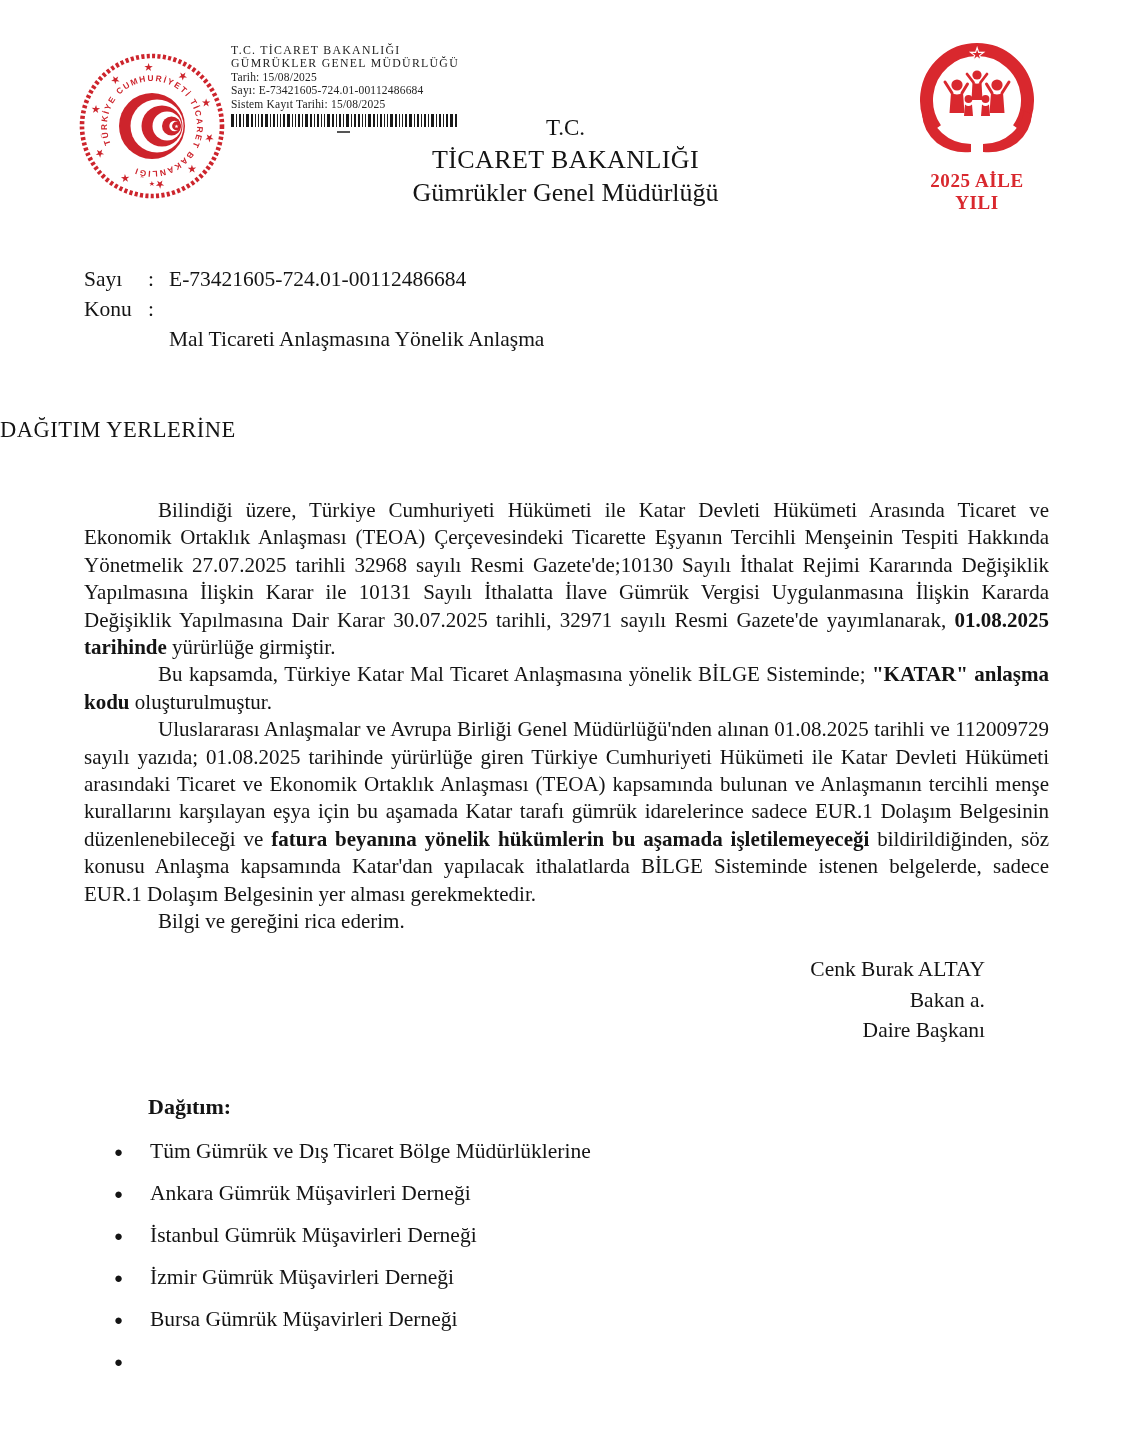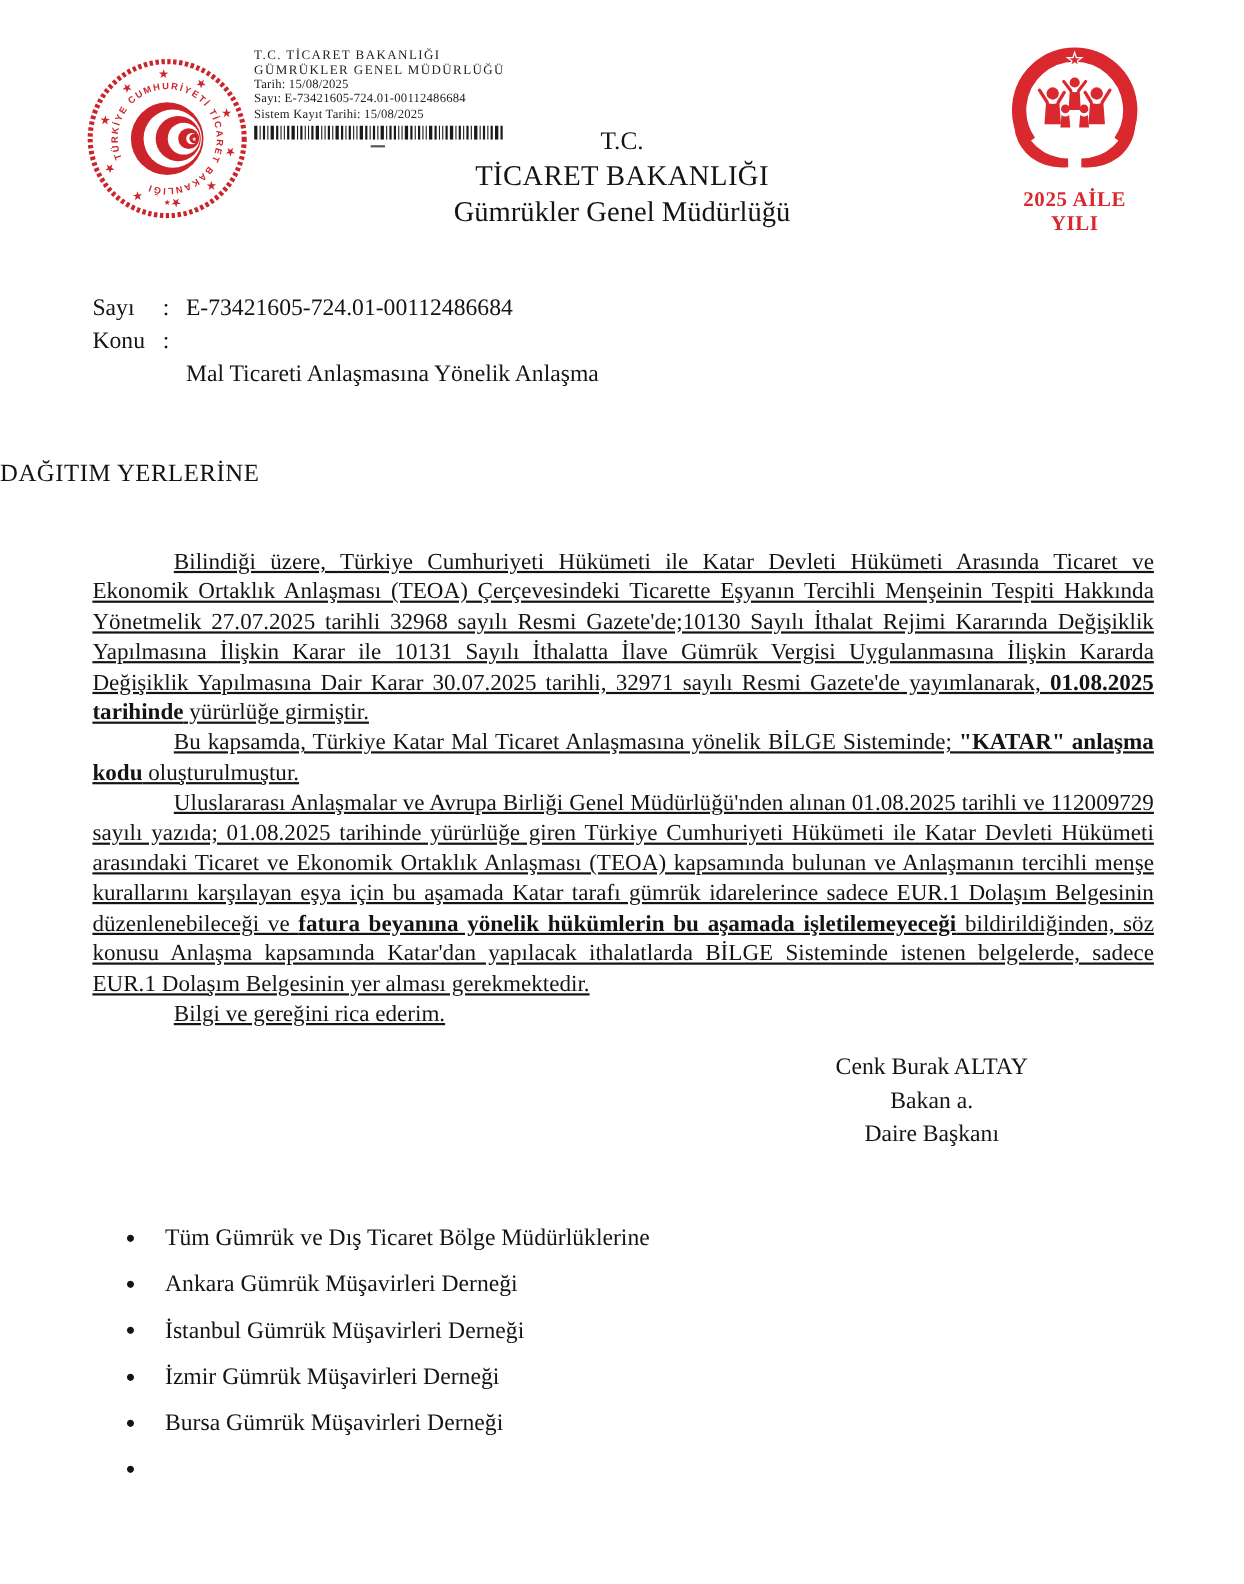"Bilindiği üzere, Türkiye Cumhuriyeti" .body-text { text-decoration: underline -> none }
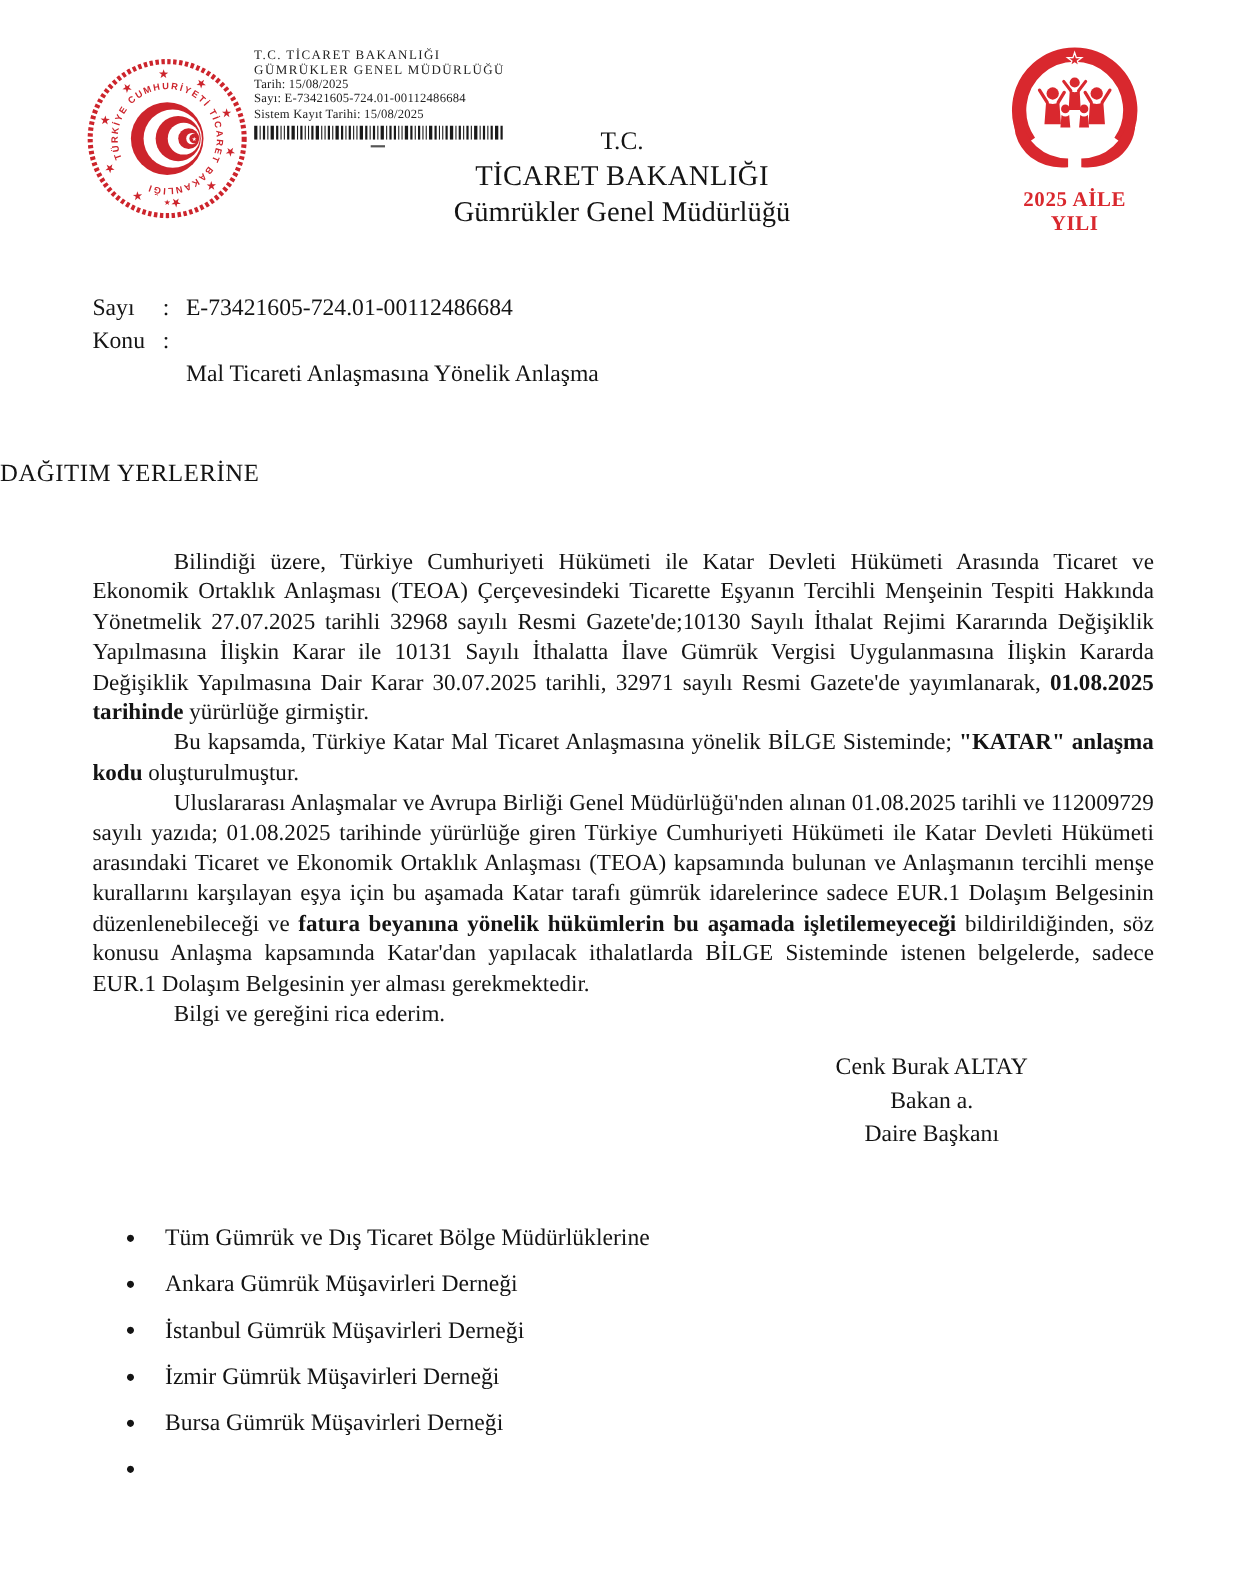"Cenk Burak ALTAY" .signature { left: 682px -> 655px; text-align: center -> right }
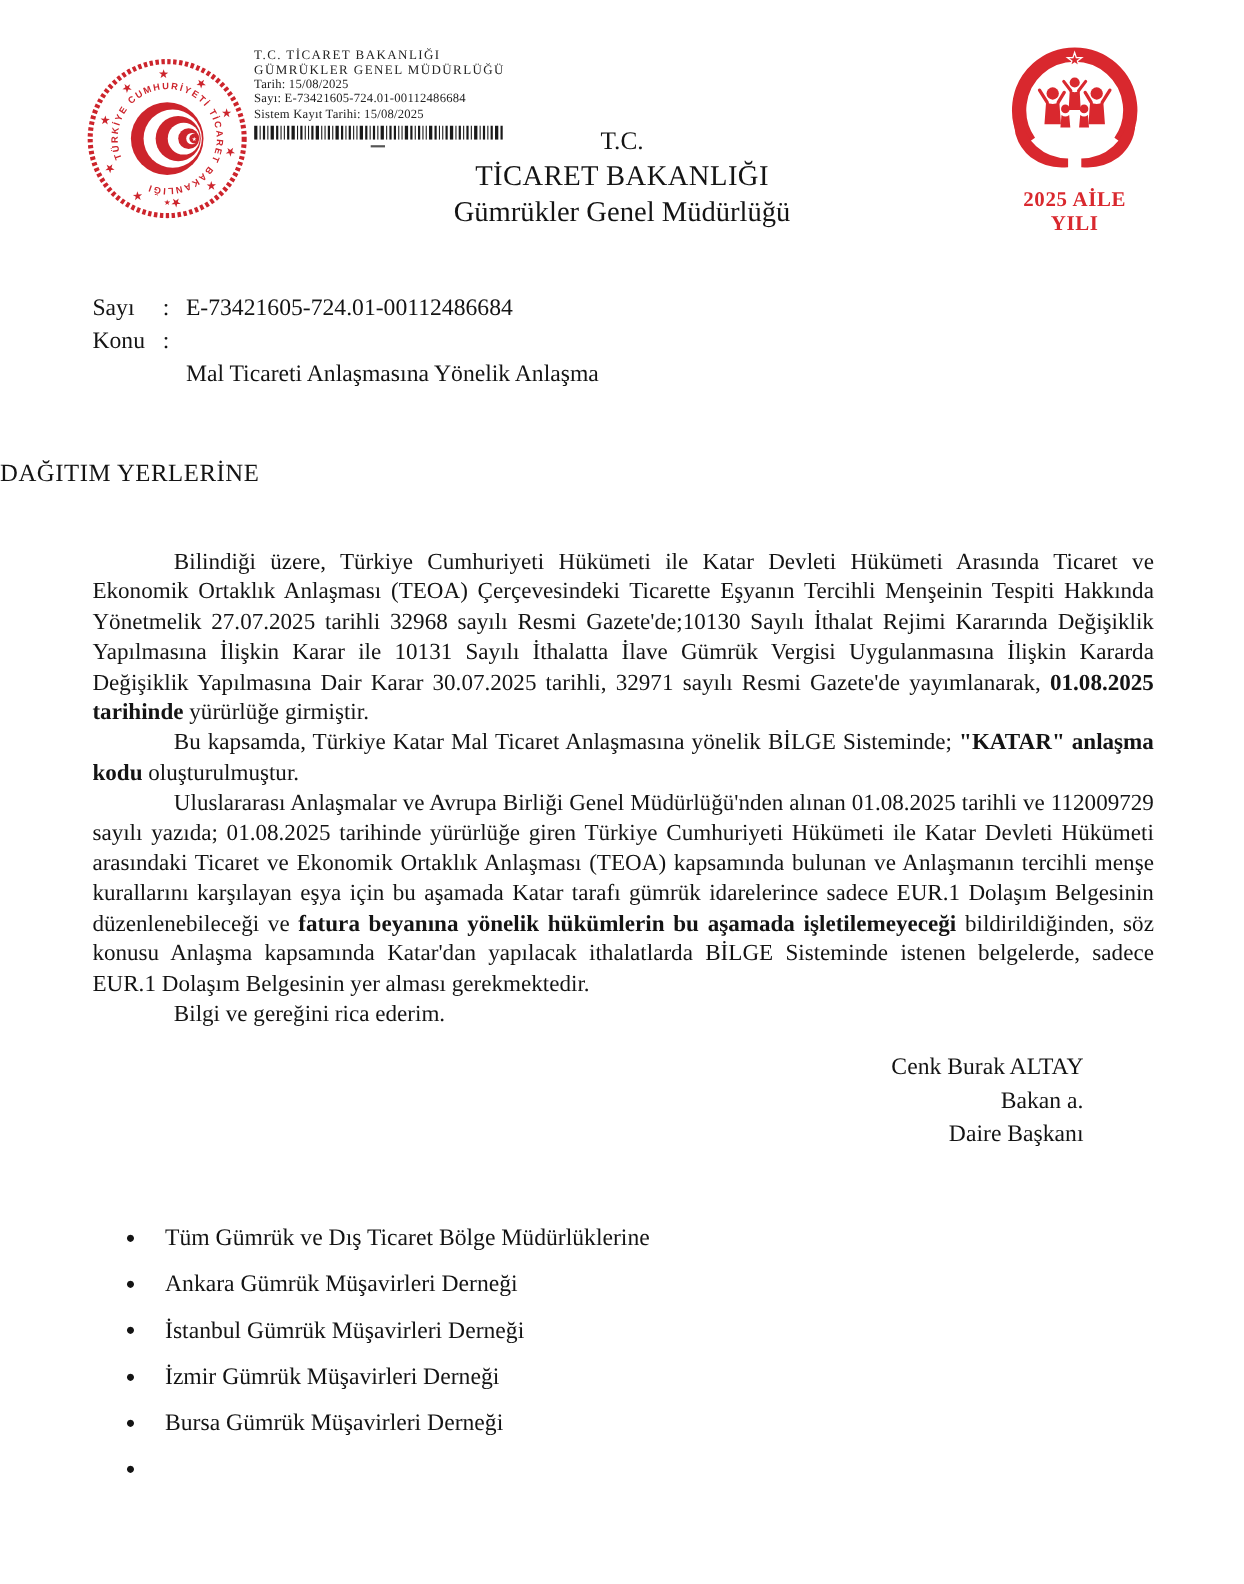"Dağıtım:" div.head { html: none -> <div>Dağıtım:</div> }
